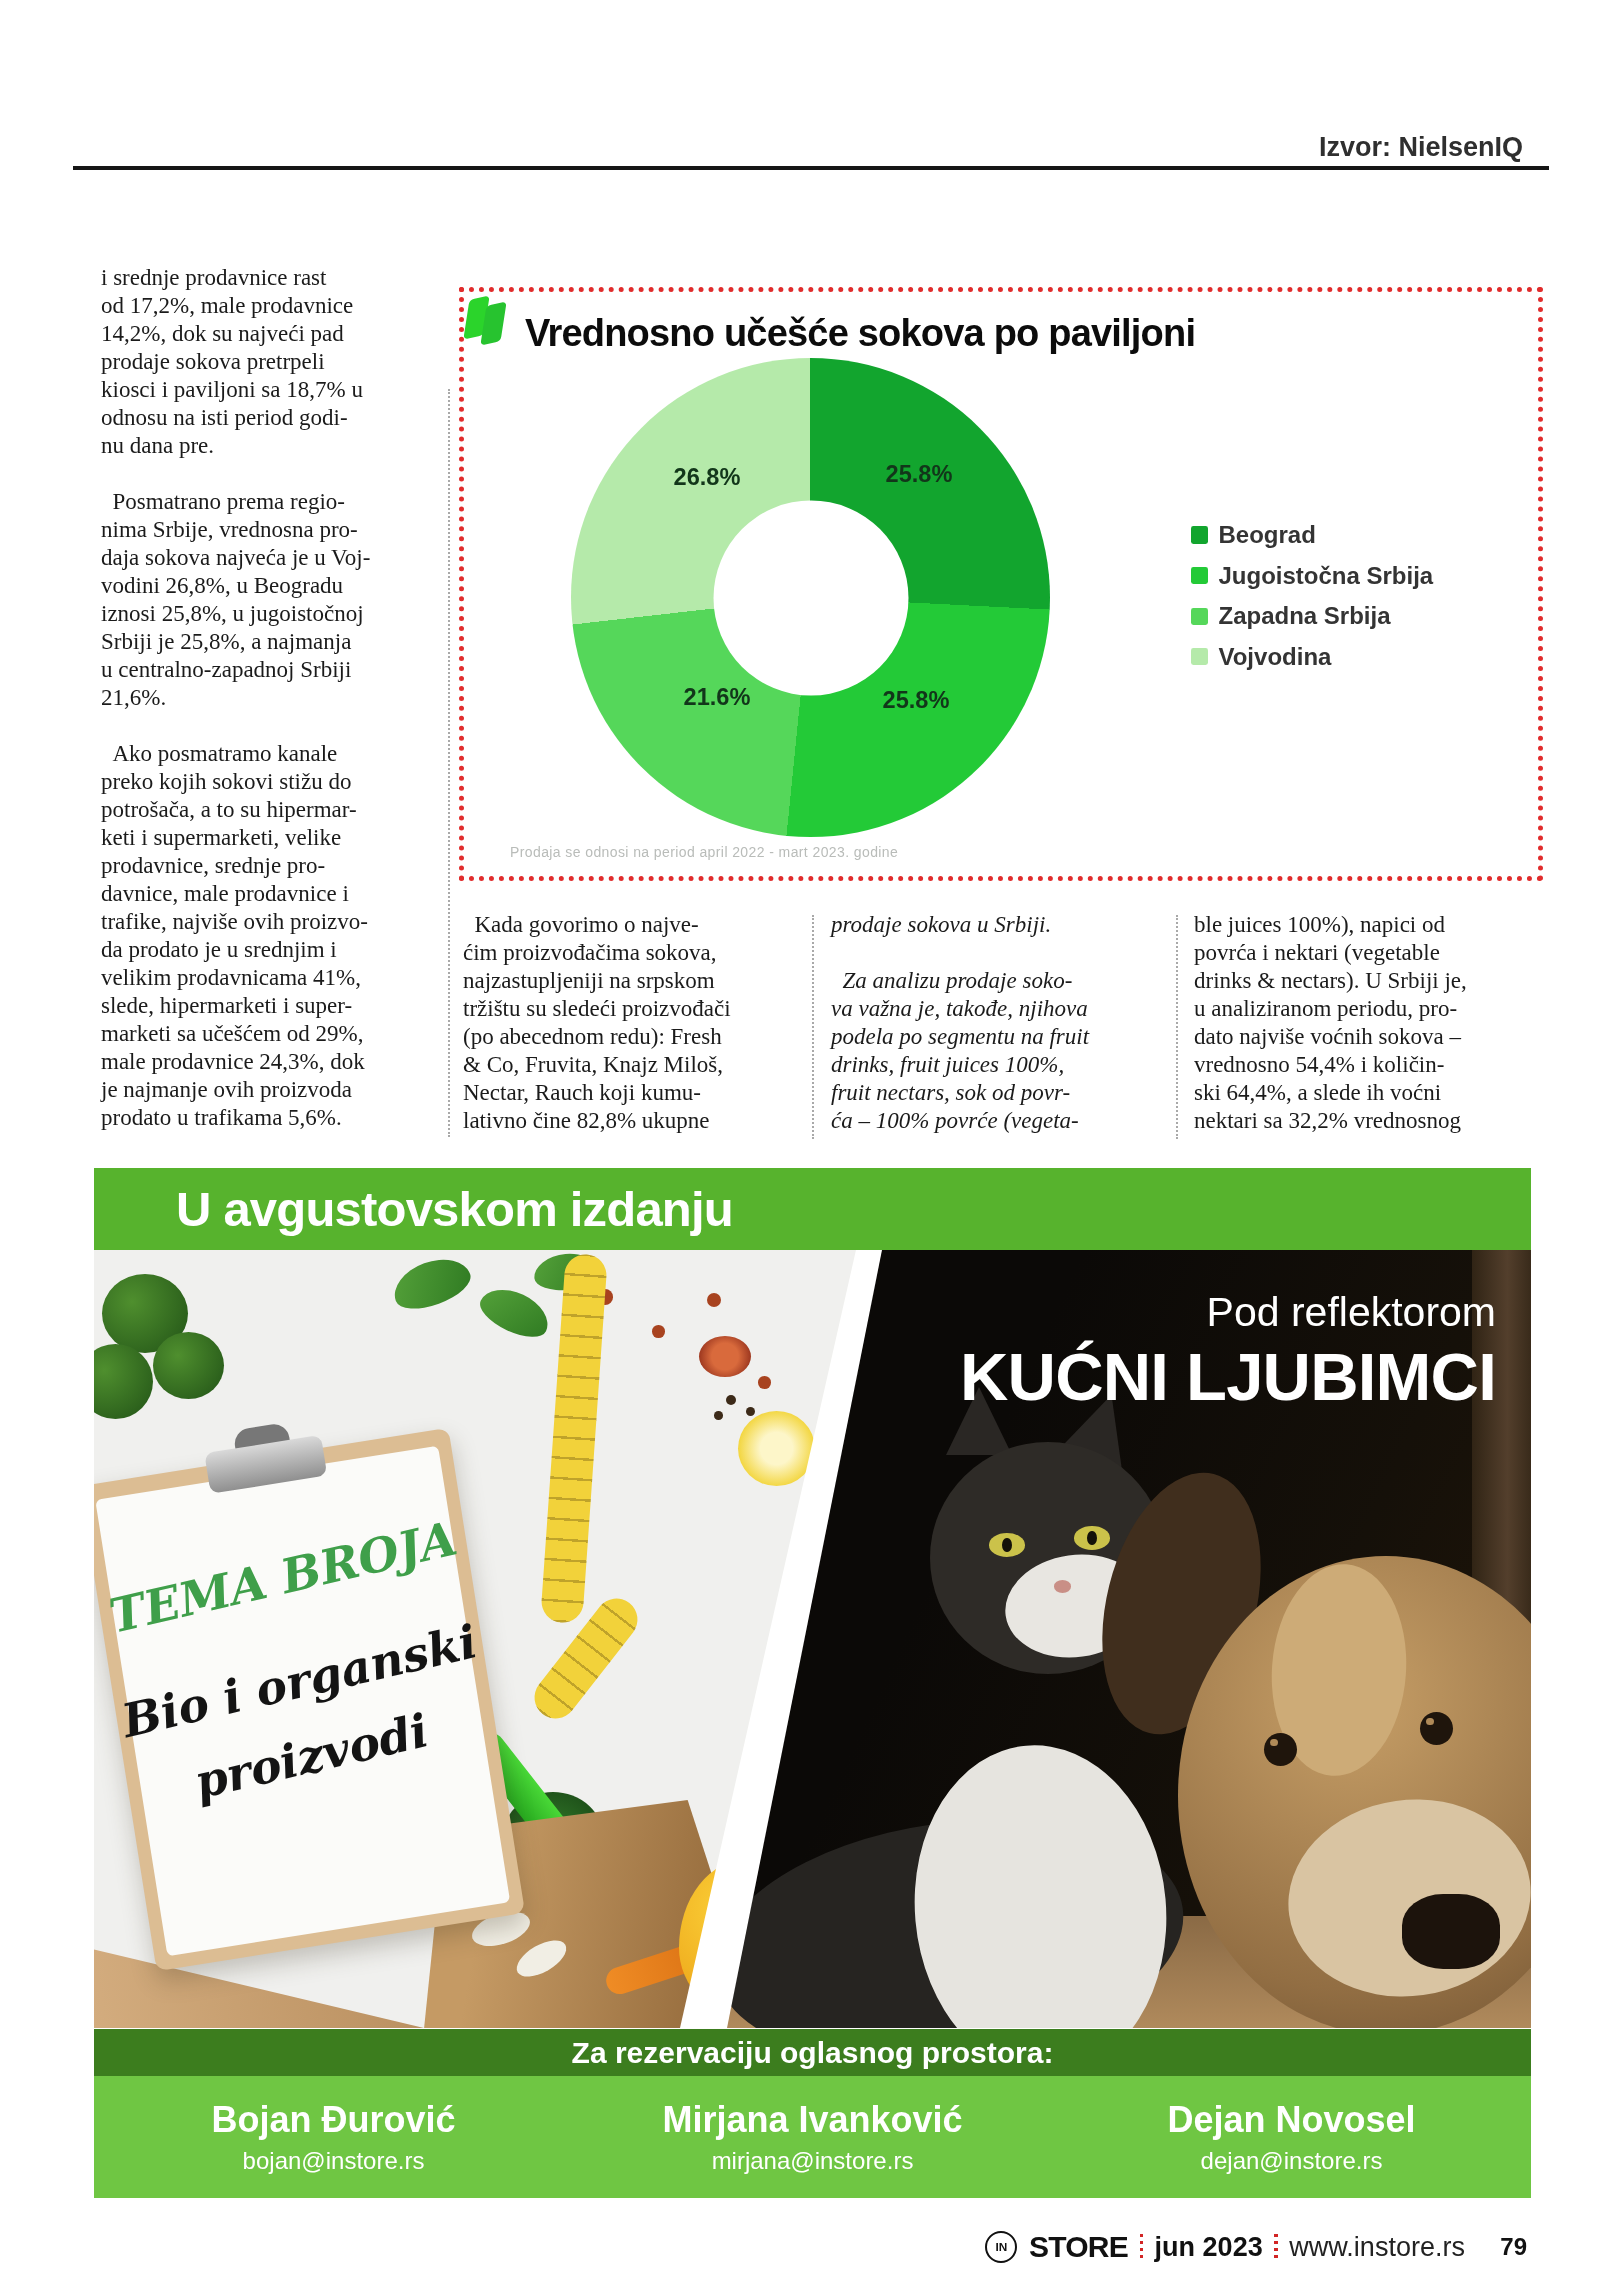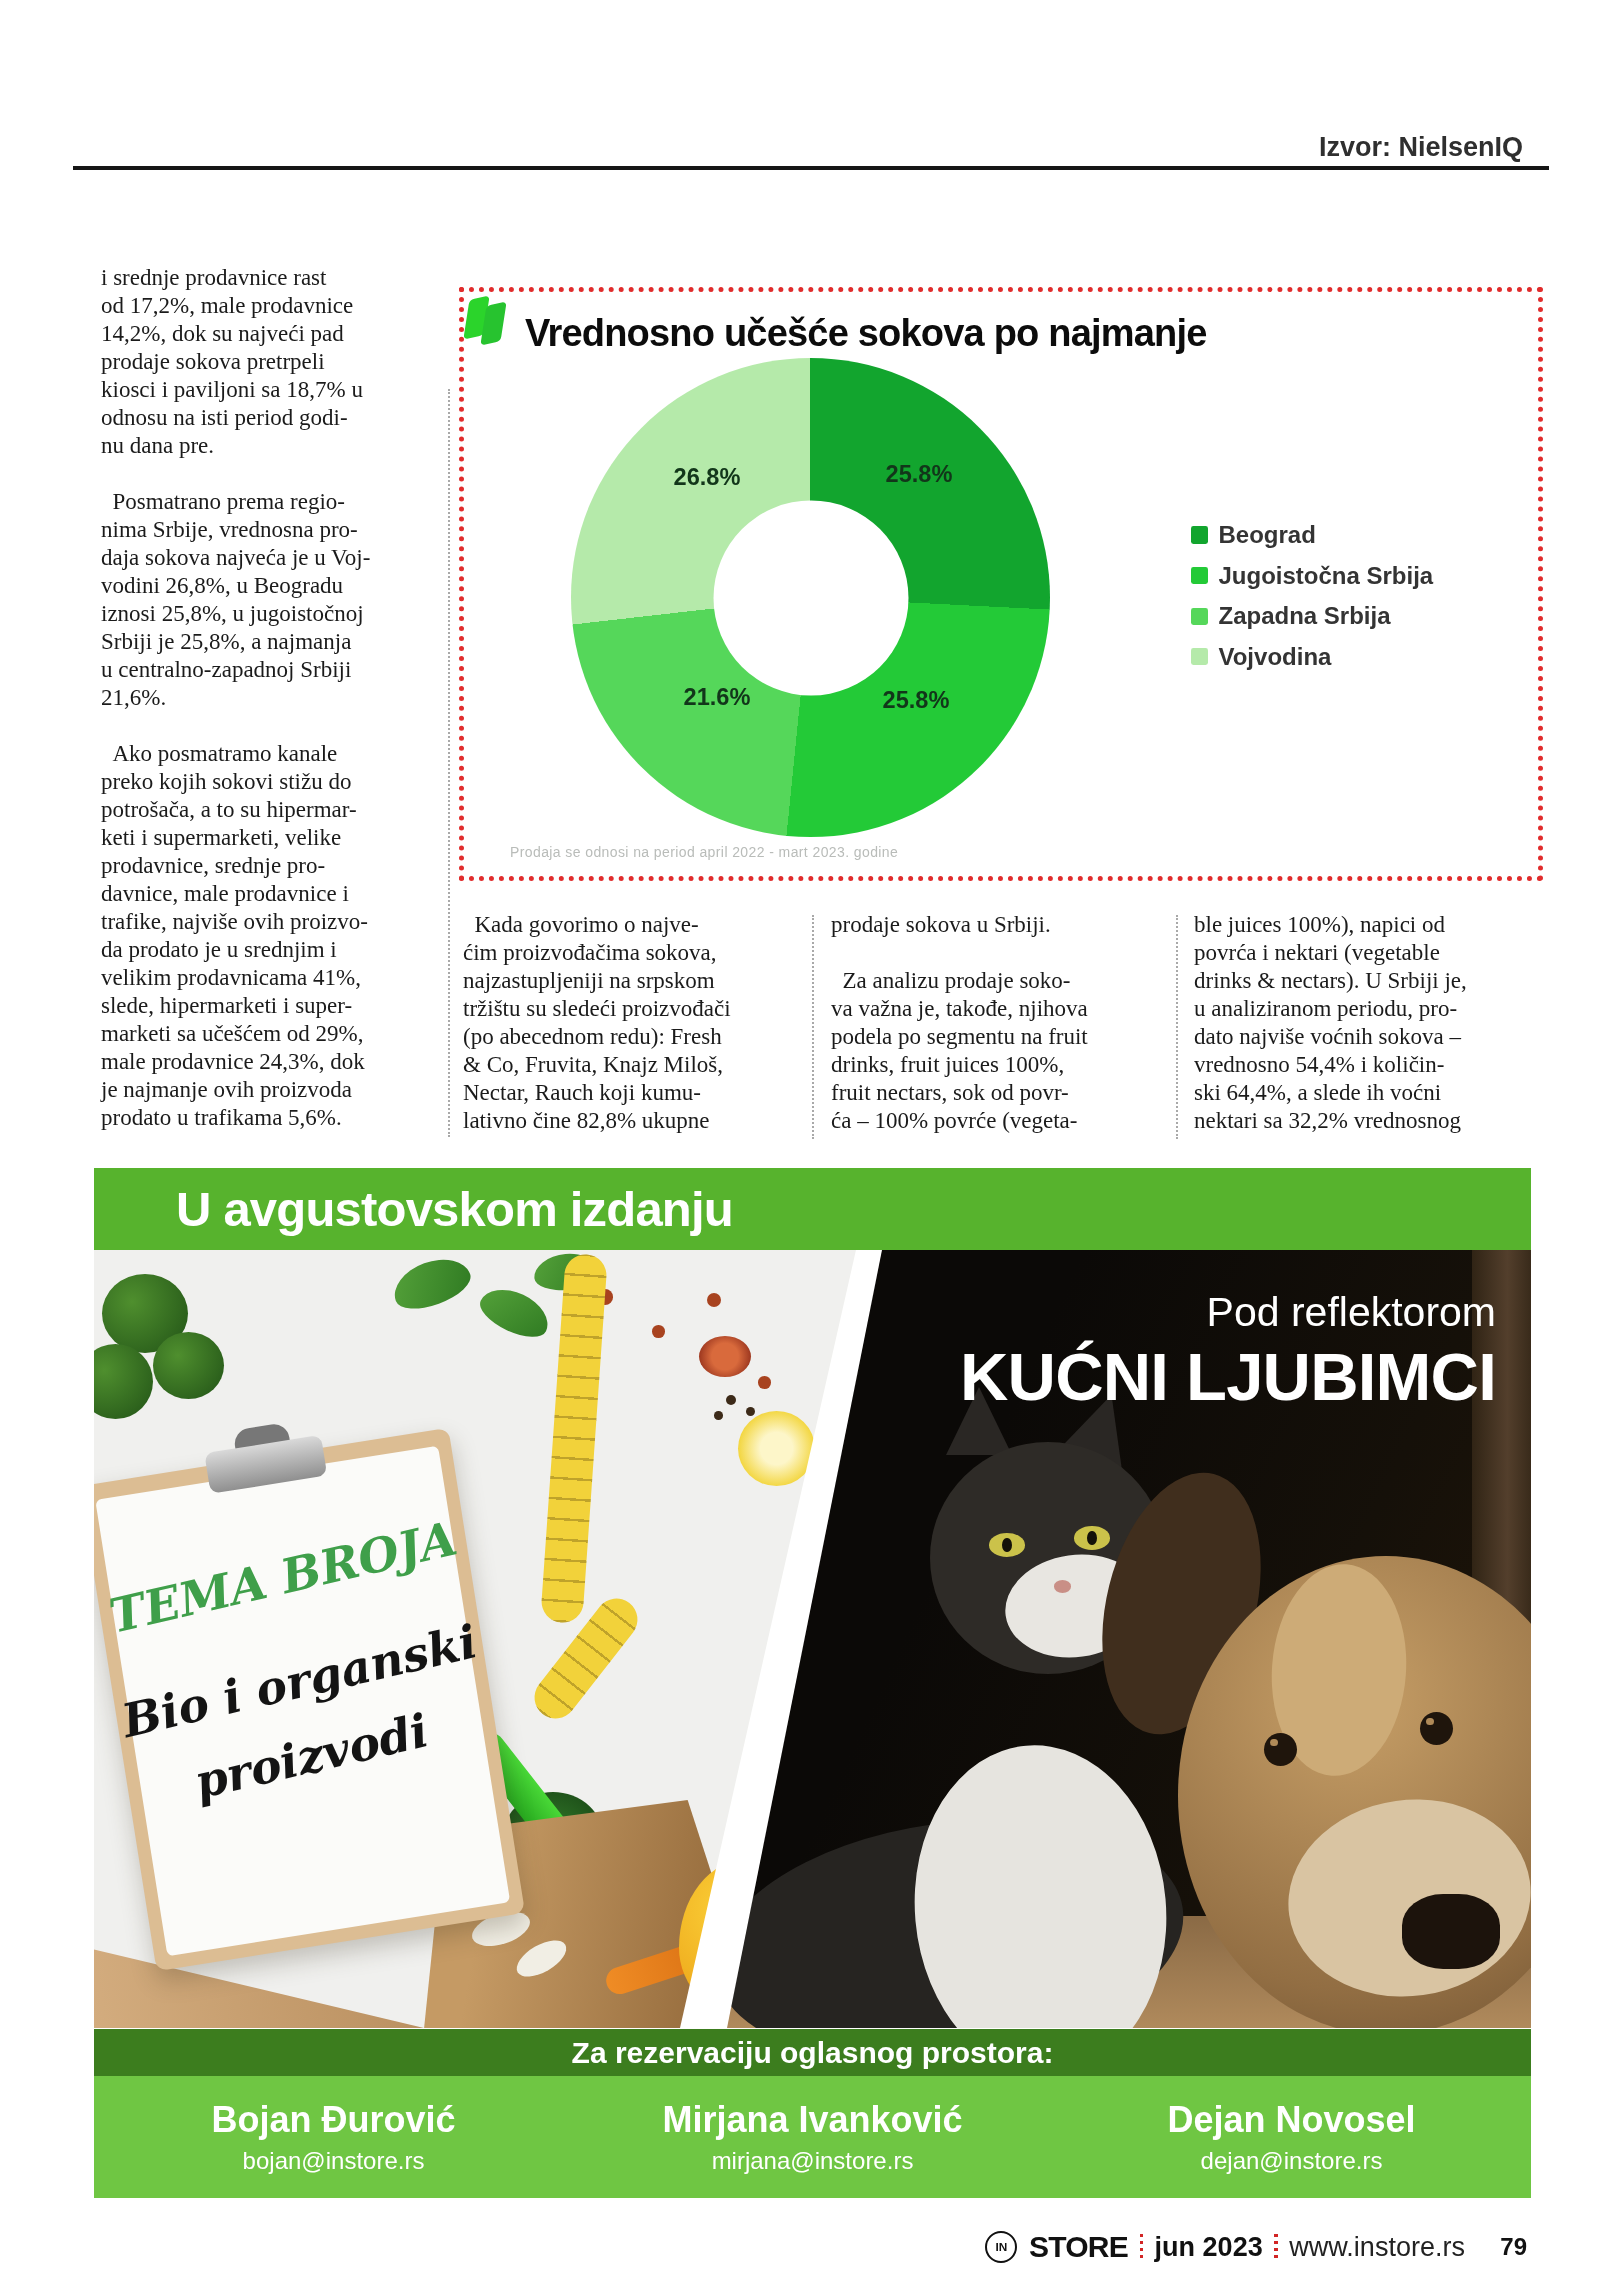"Vrednosno učešće sokova po najmanje" div.abs { text: najmanje -> paviljoni }
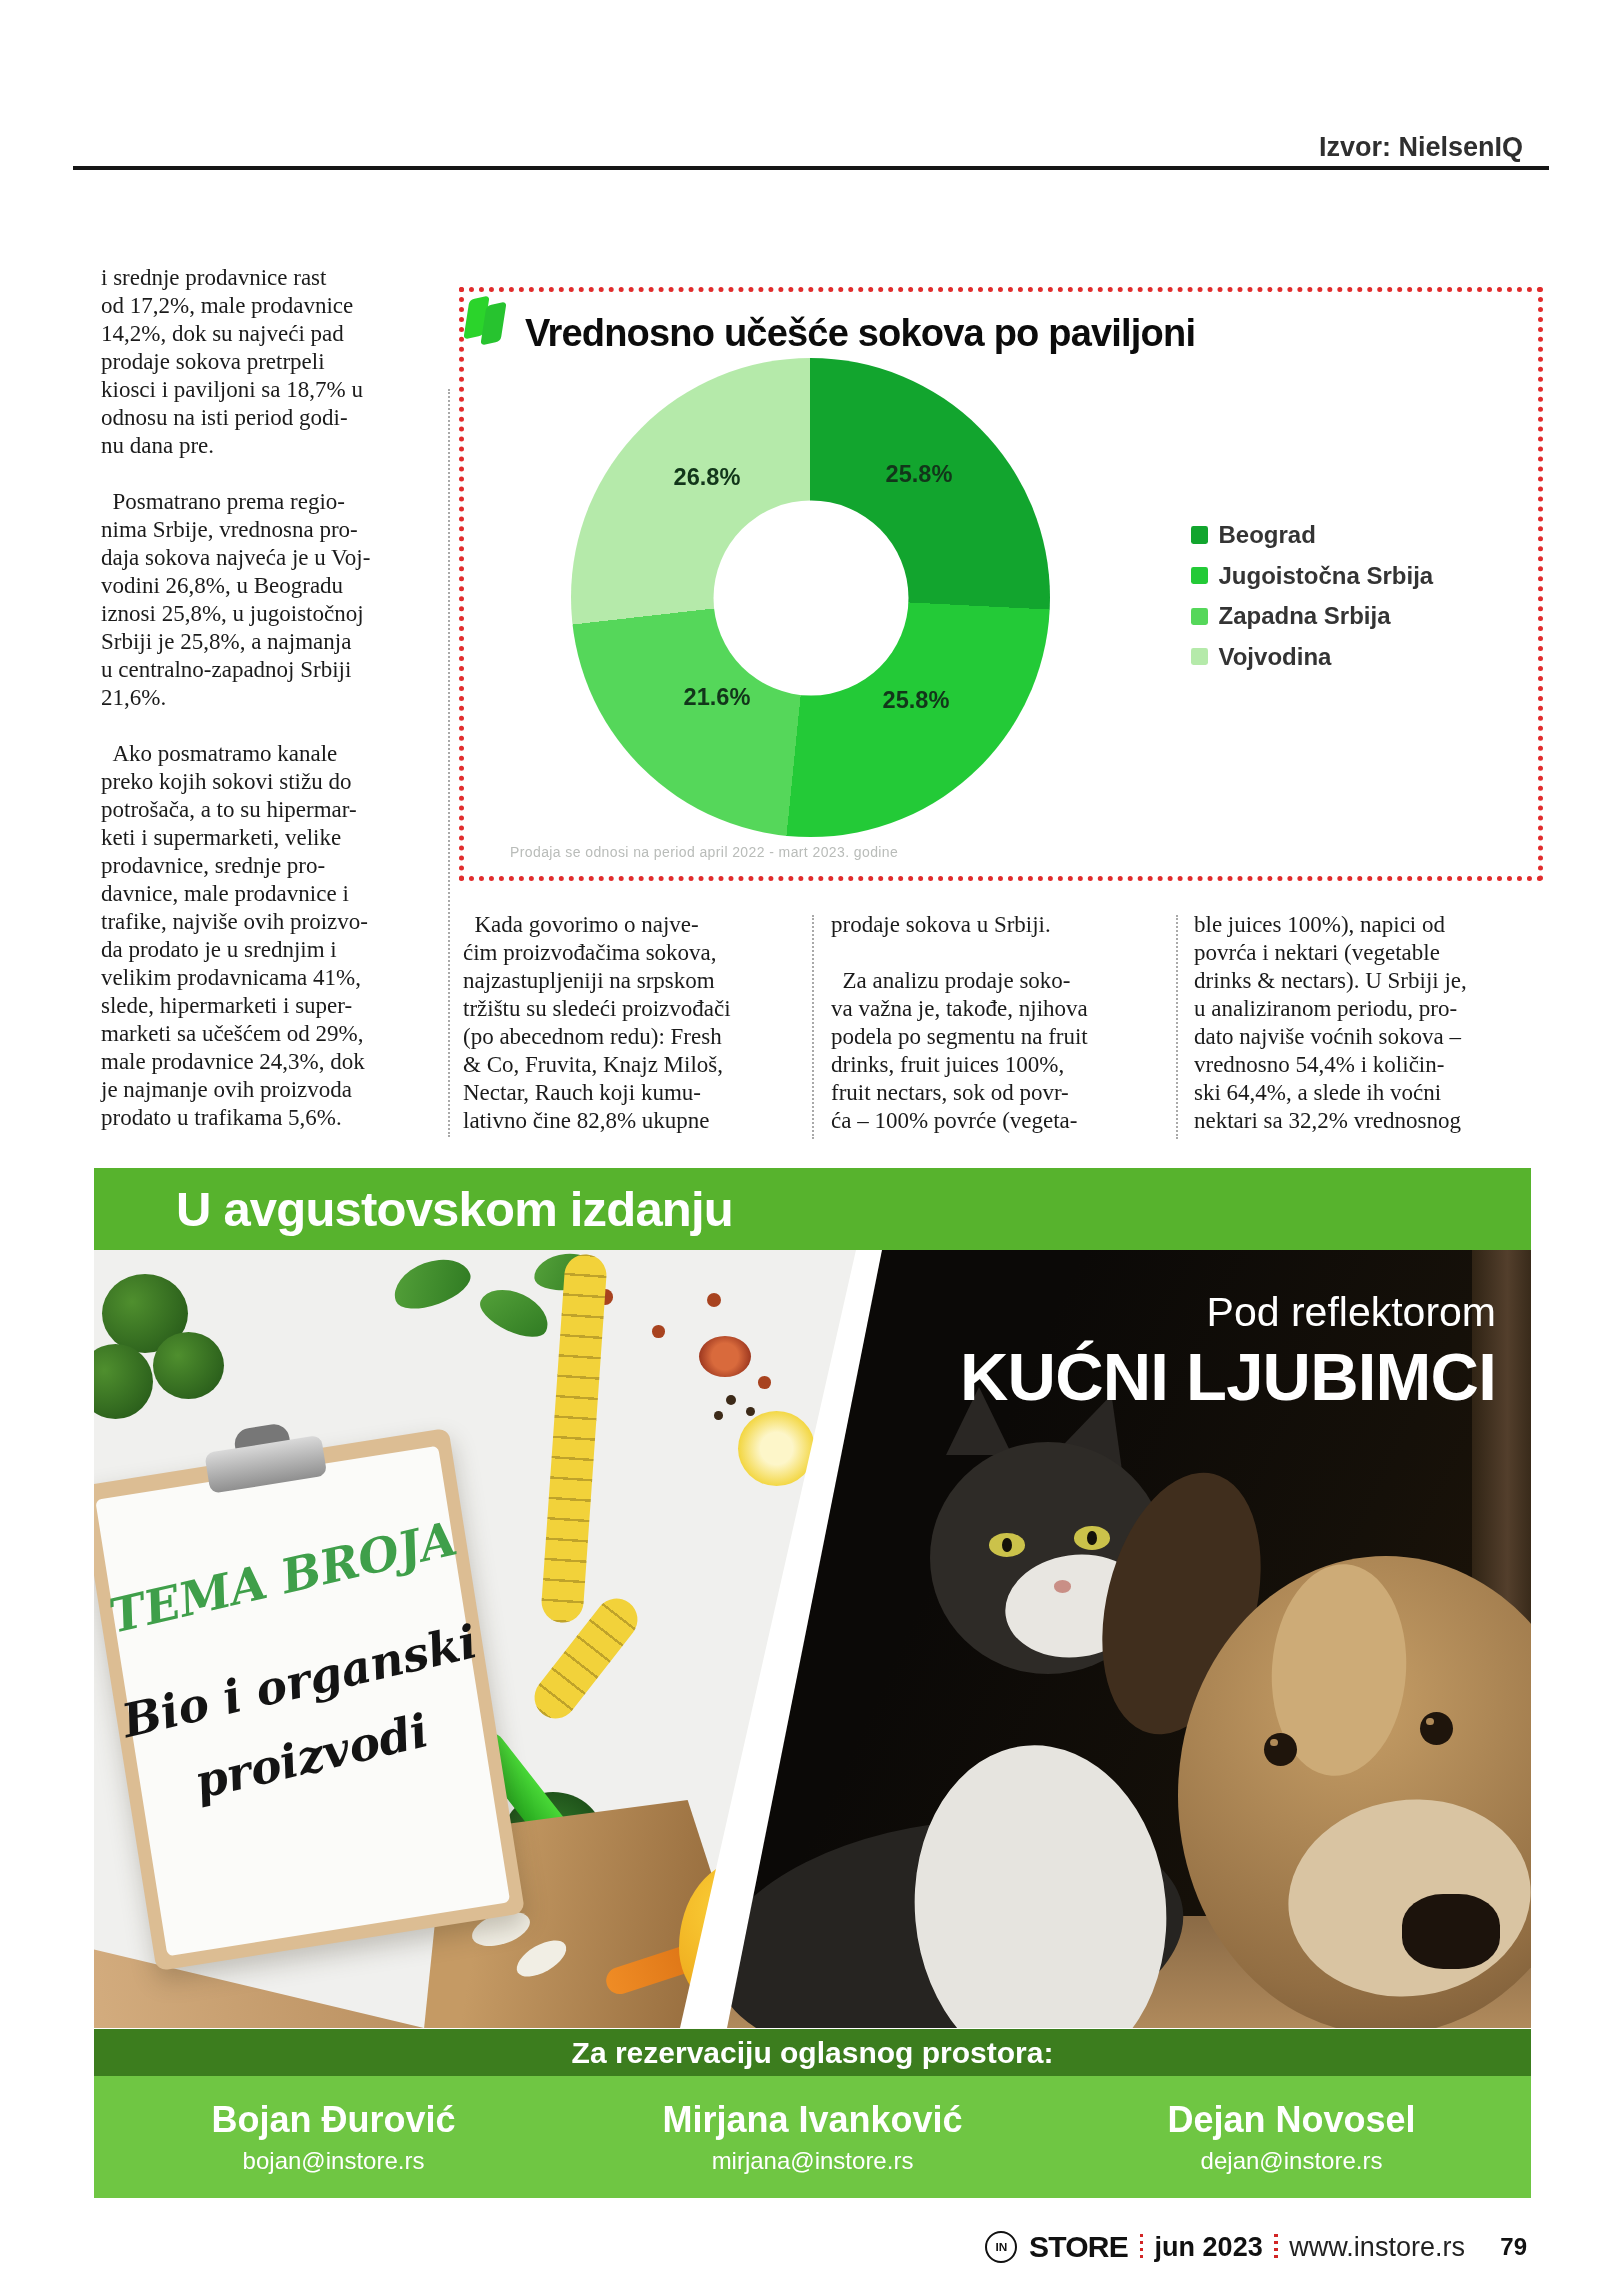"prodaje sokova u Srbiji." .col-b2 { font-style: none -> italic }
